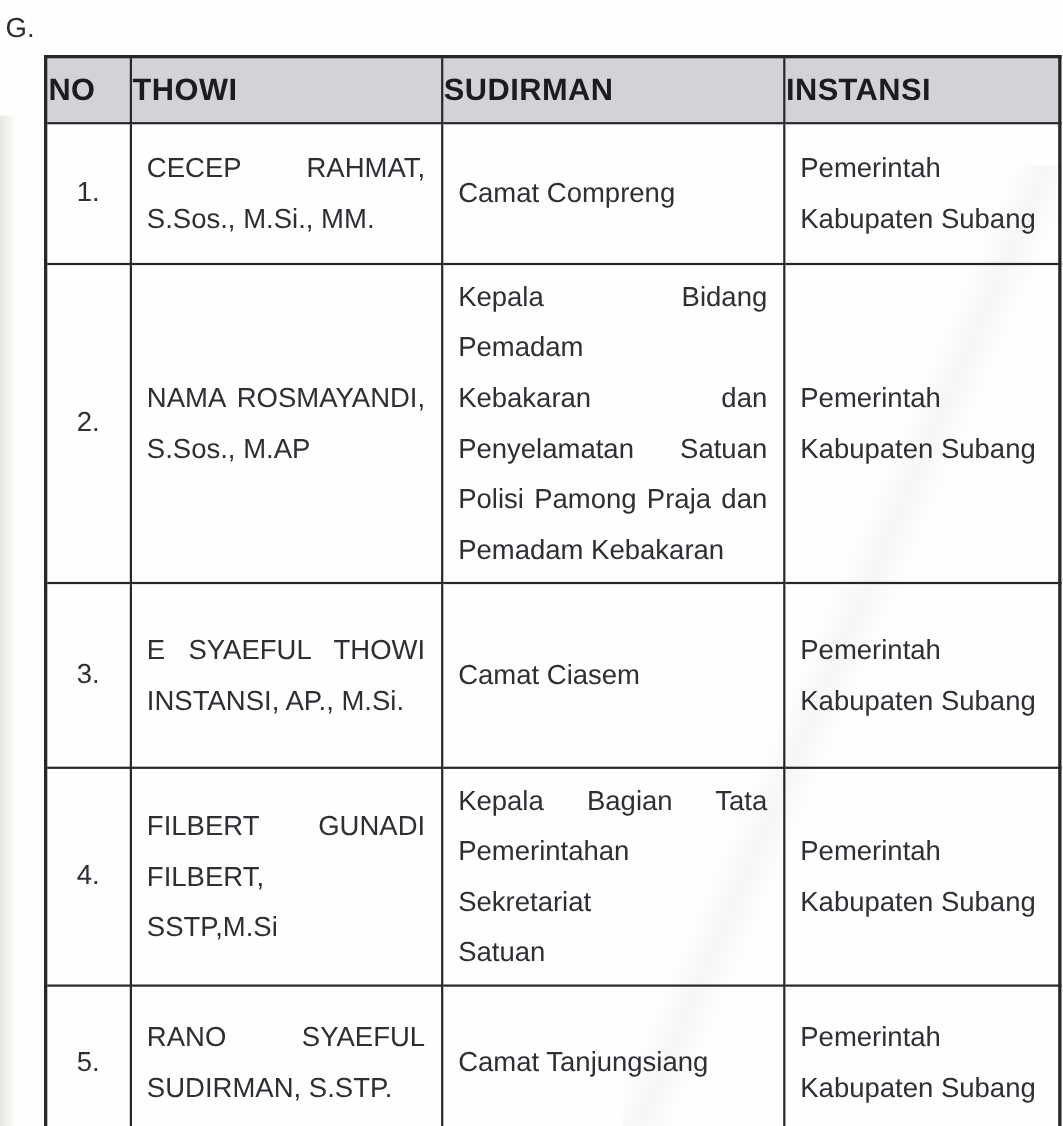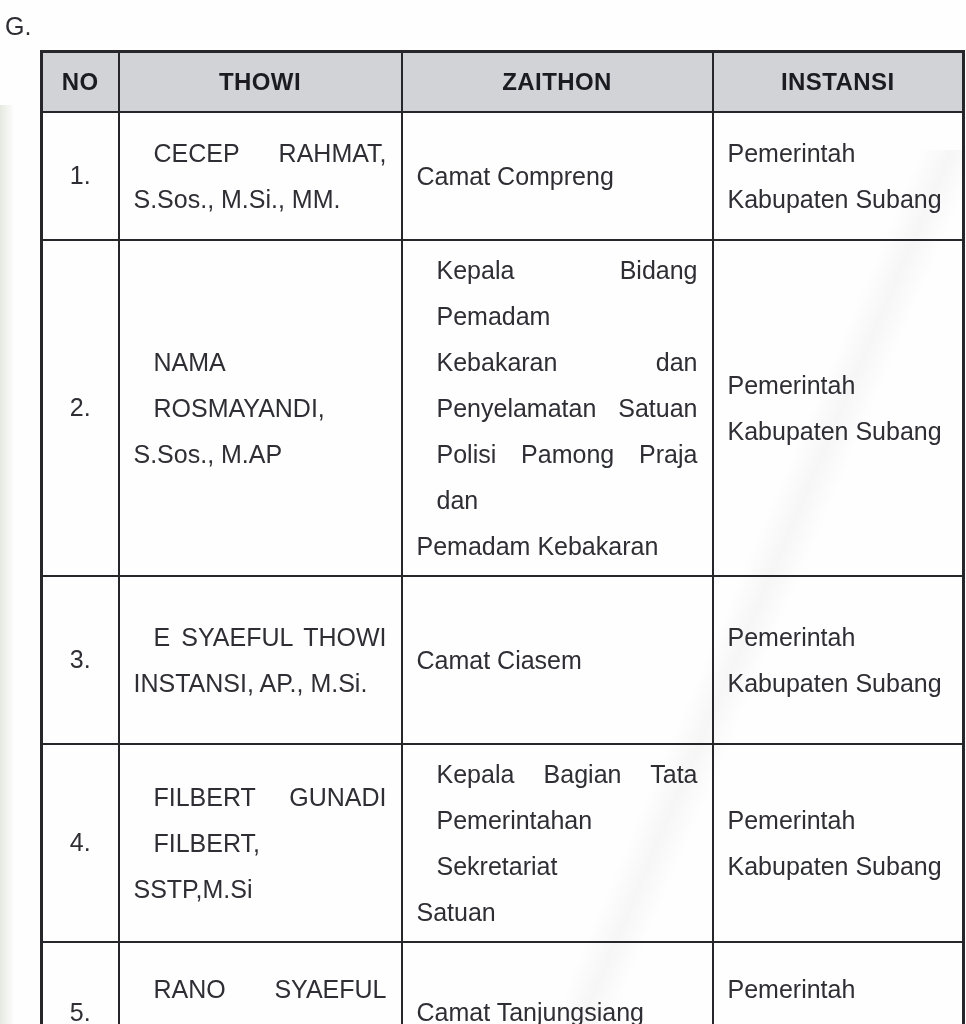"NO" .doc-table th { font-size: 24px -> 28px; text-align: center -> left }
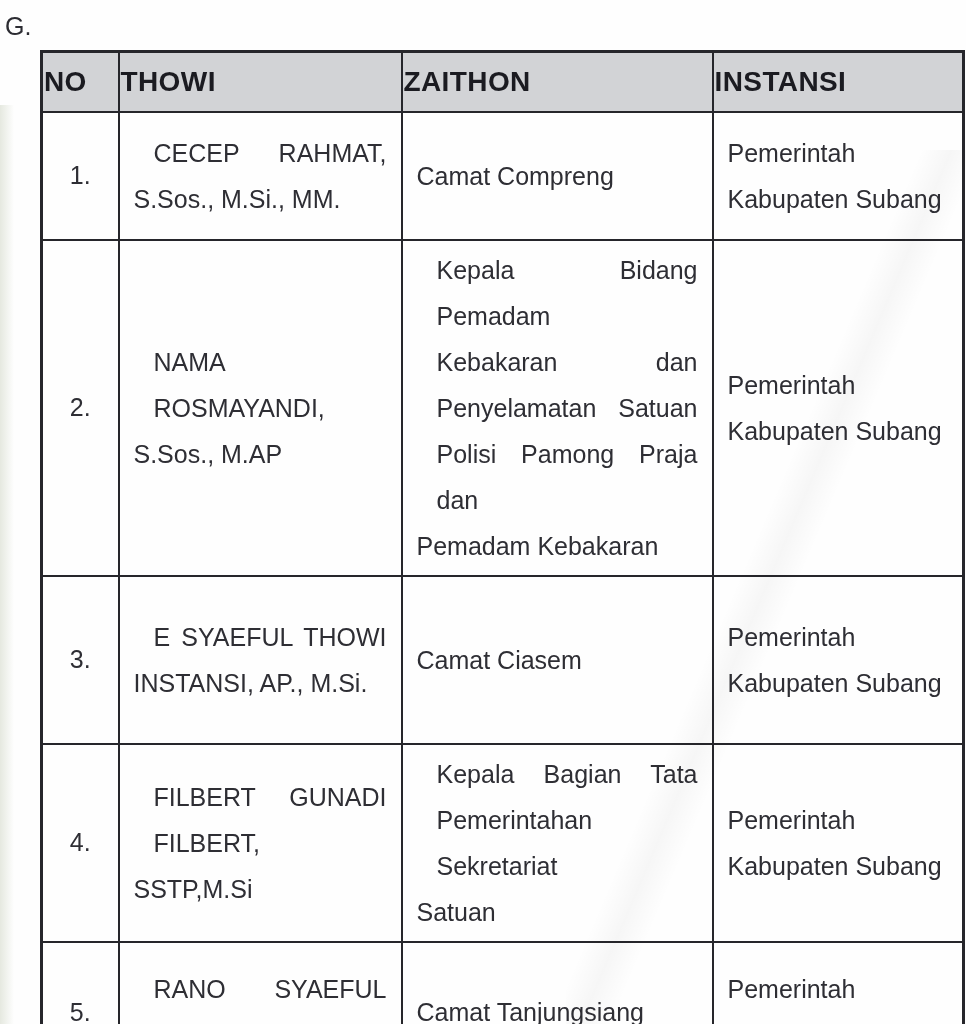"ZAITHON" th { text: ZAITHON -> SUDIRMAN }
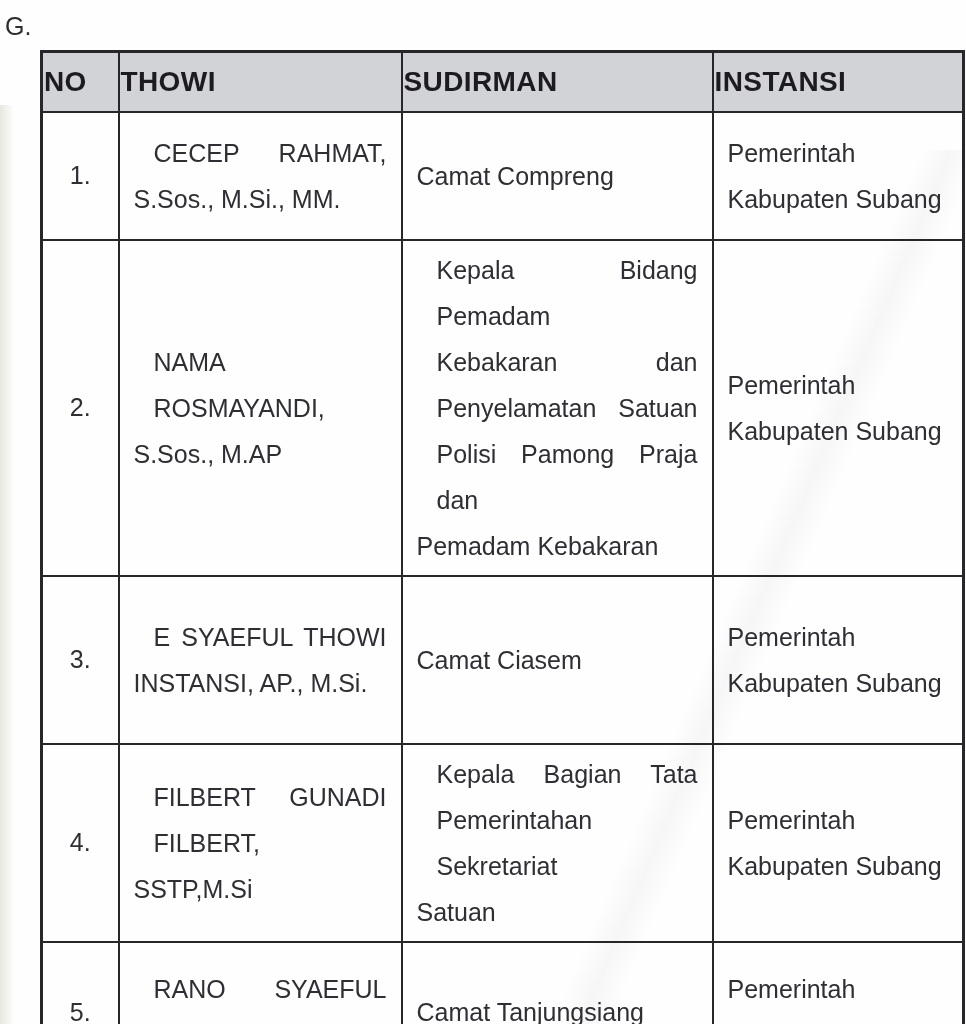"CECEP RAHMAT," .cell-line.j { margin-left: 20px -> none }
